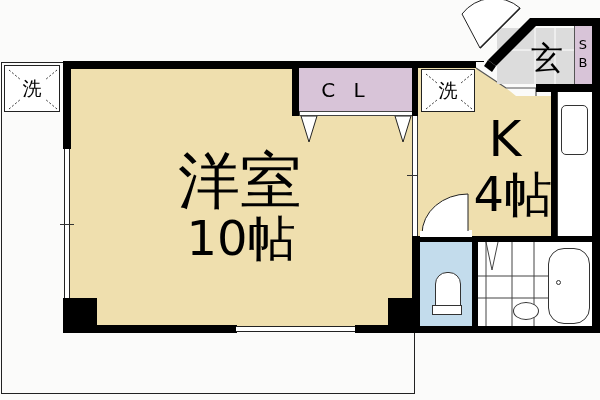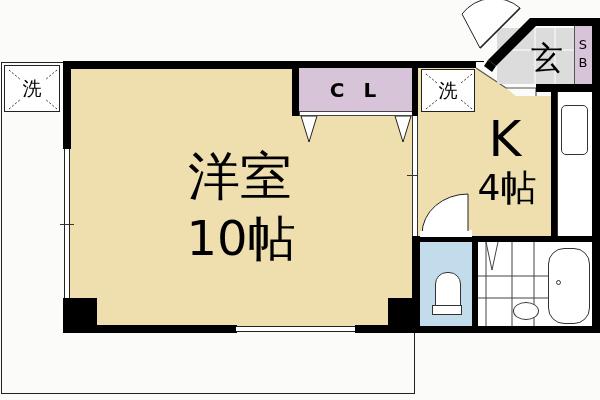"C L" div.label { font-weight: bold -> none; left: 298px -> 288px }
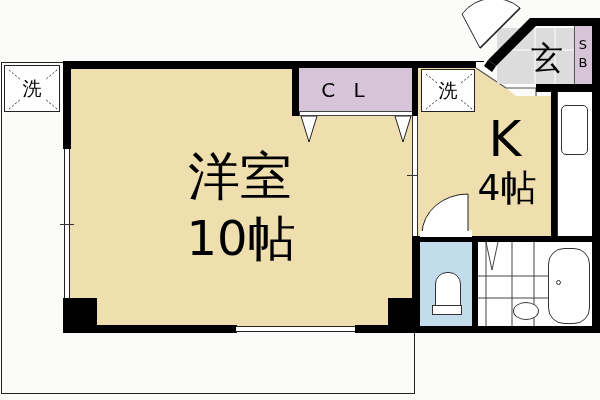"洋室" div.label { font-size: 52px -> 62px }
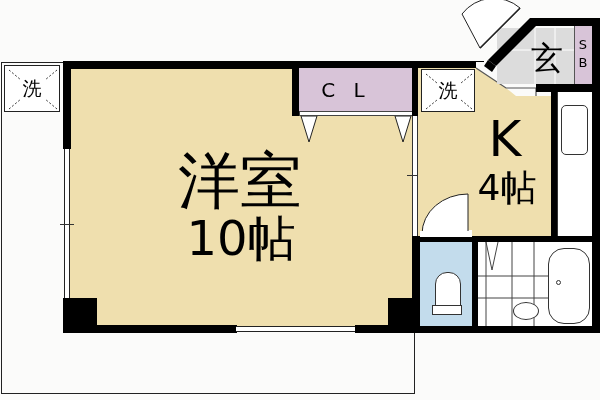"4帖" div.label { font-size: 36px -> 48px; text-align: none -> right }
